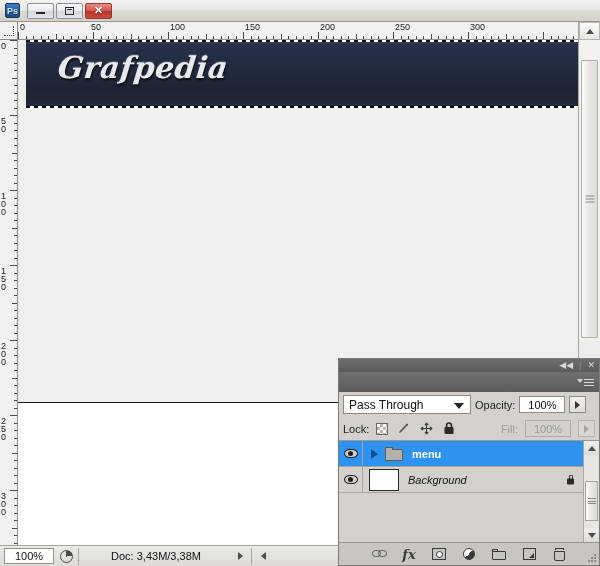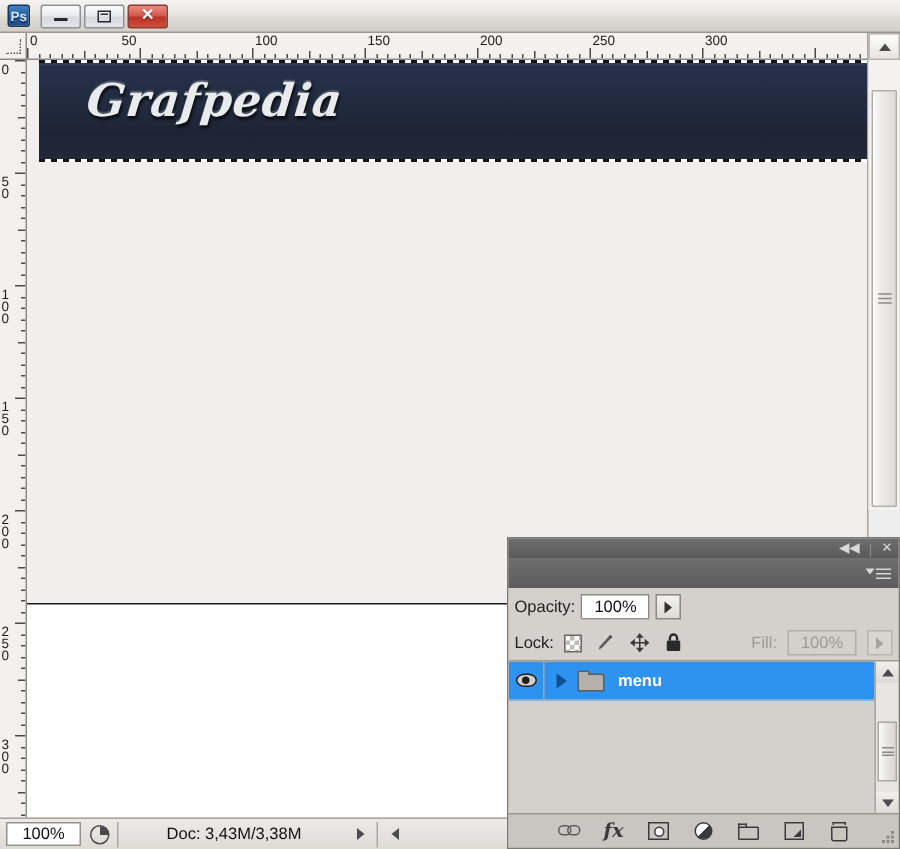"50" div.rlabel { left: 63px -> 73px }
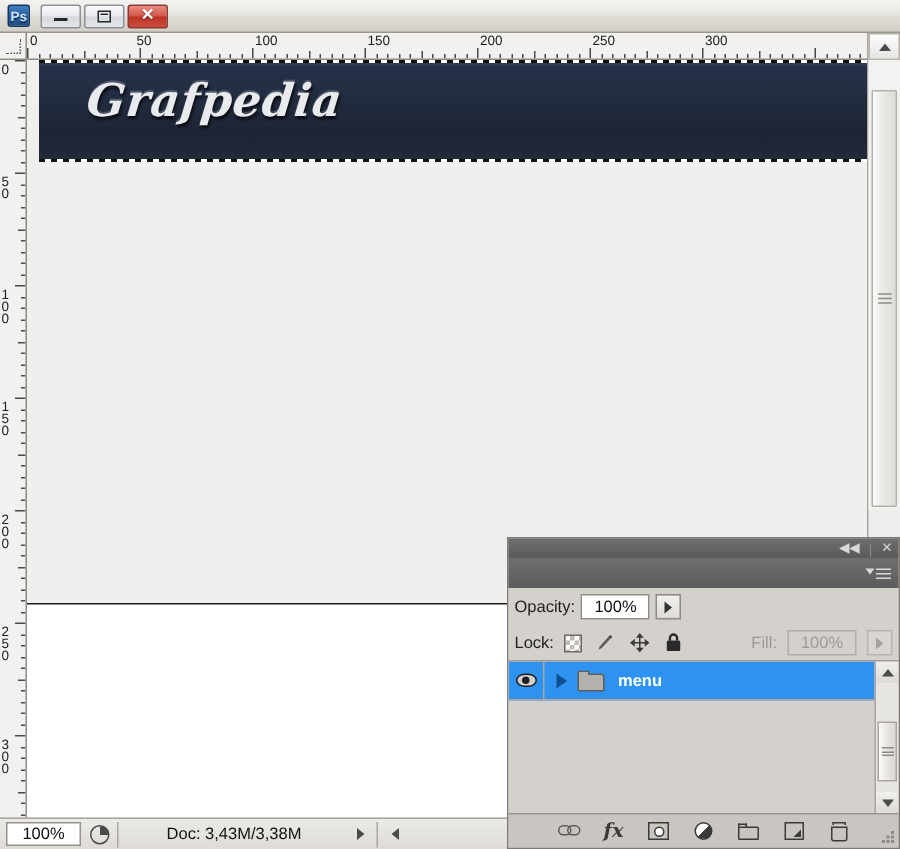"Pass Through" div.blend-select { html: none -> <div> <span>Pass Through</span> <span></span> </div> }
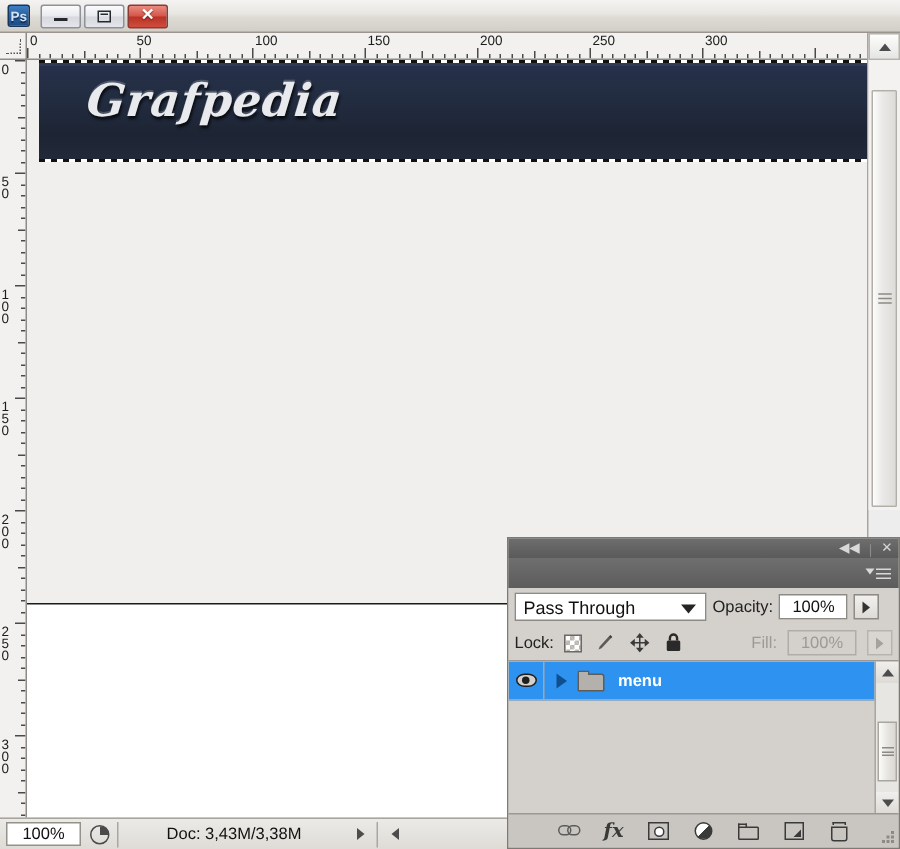"Background" div.layer-row { html: none -> <div> <div> <span></span> </div> <span></span> <span>Background</span> <span></span> </div> }
